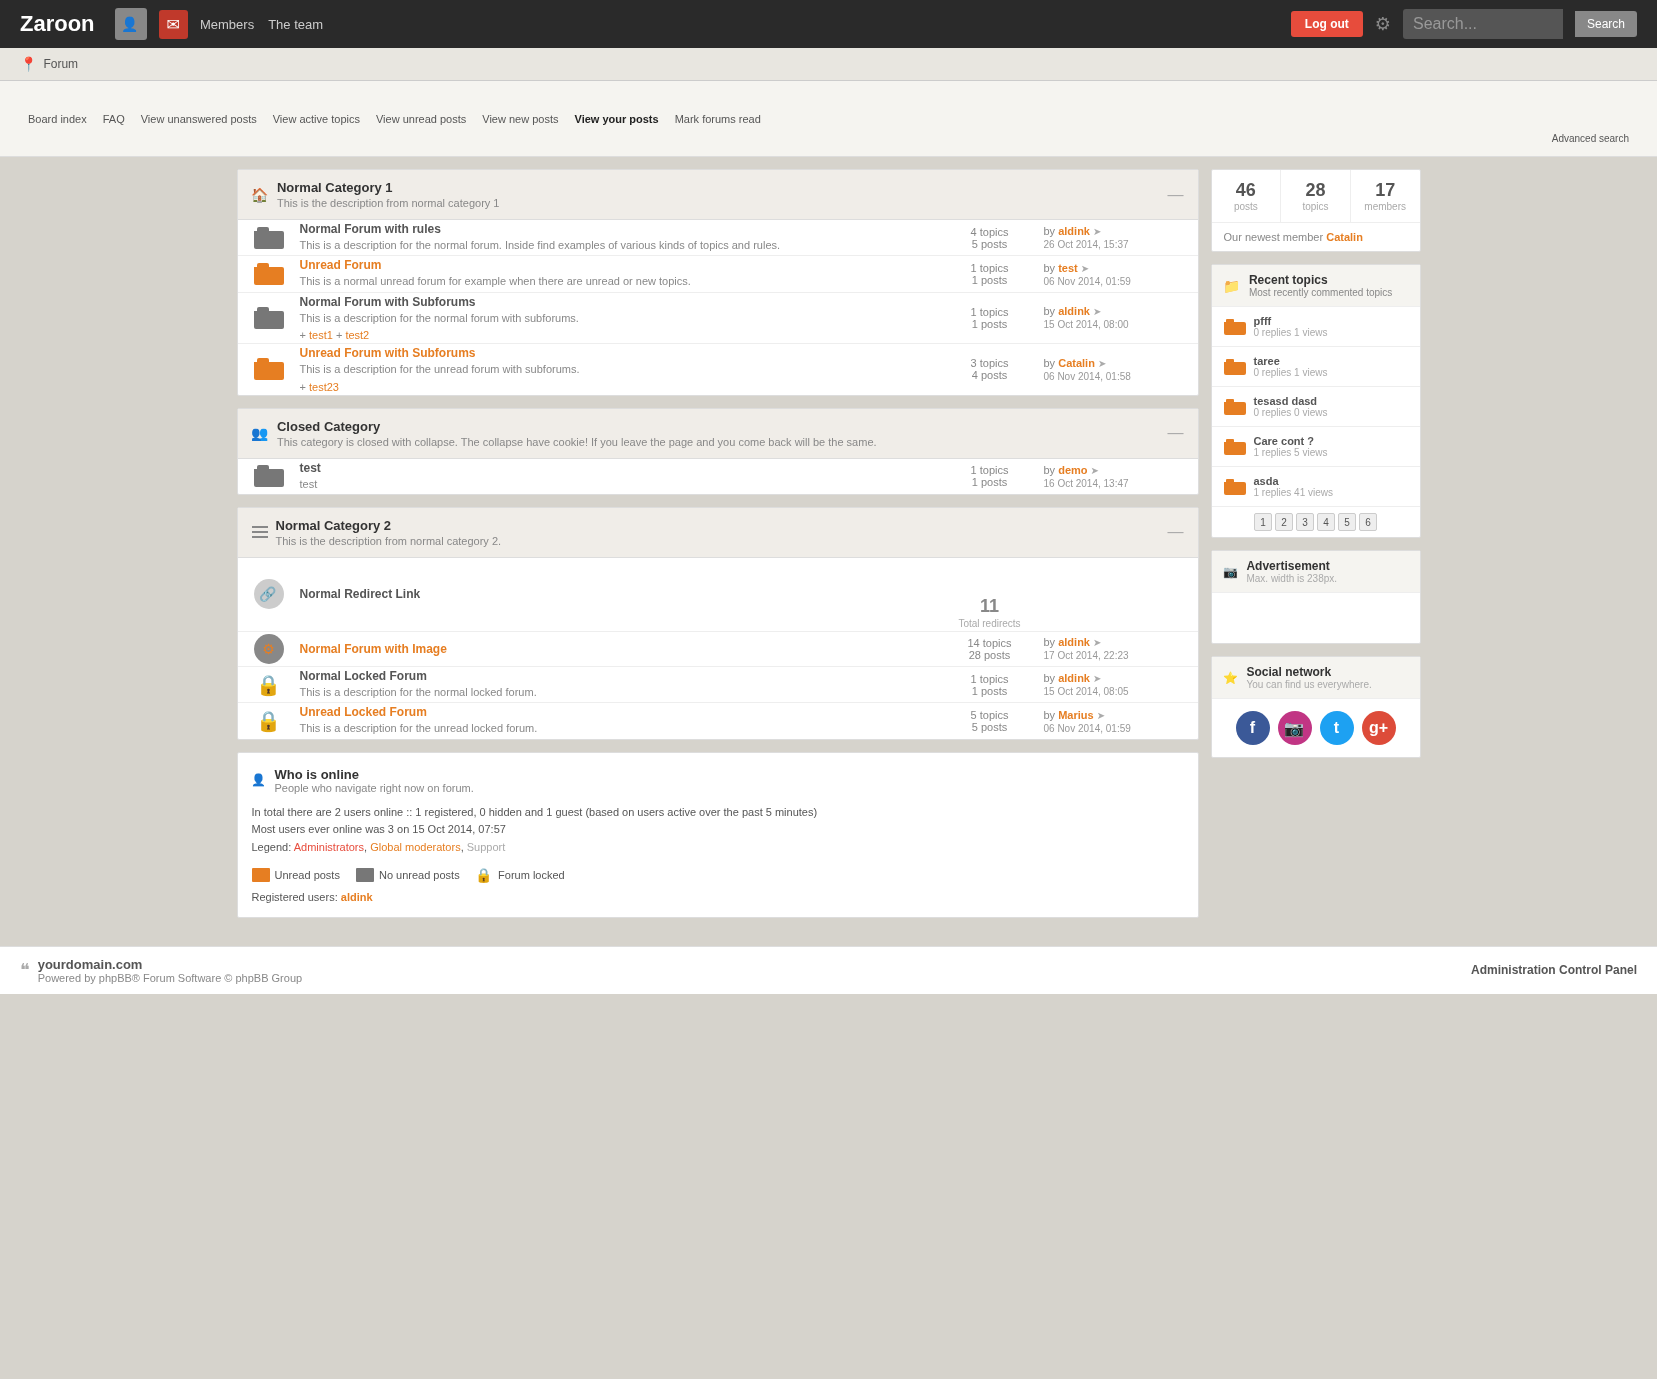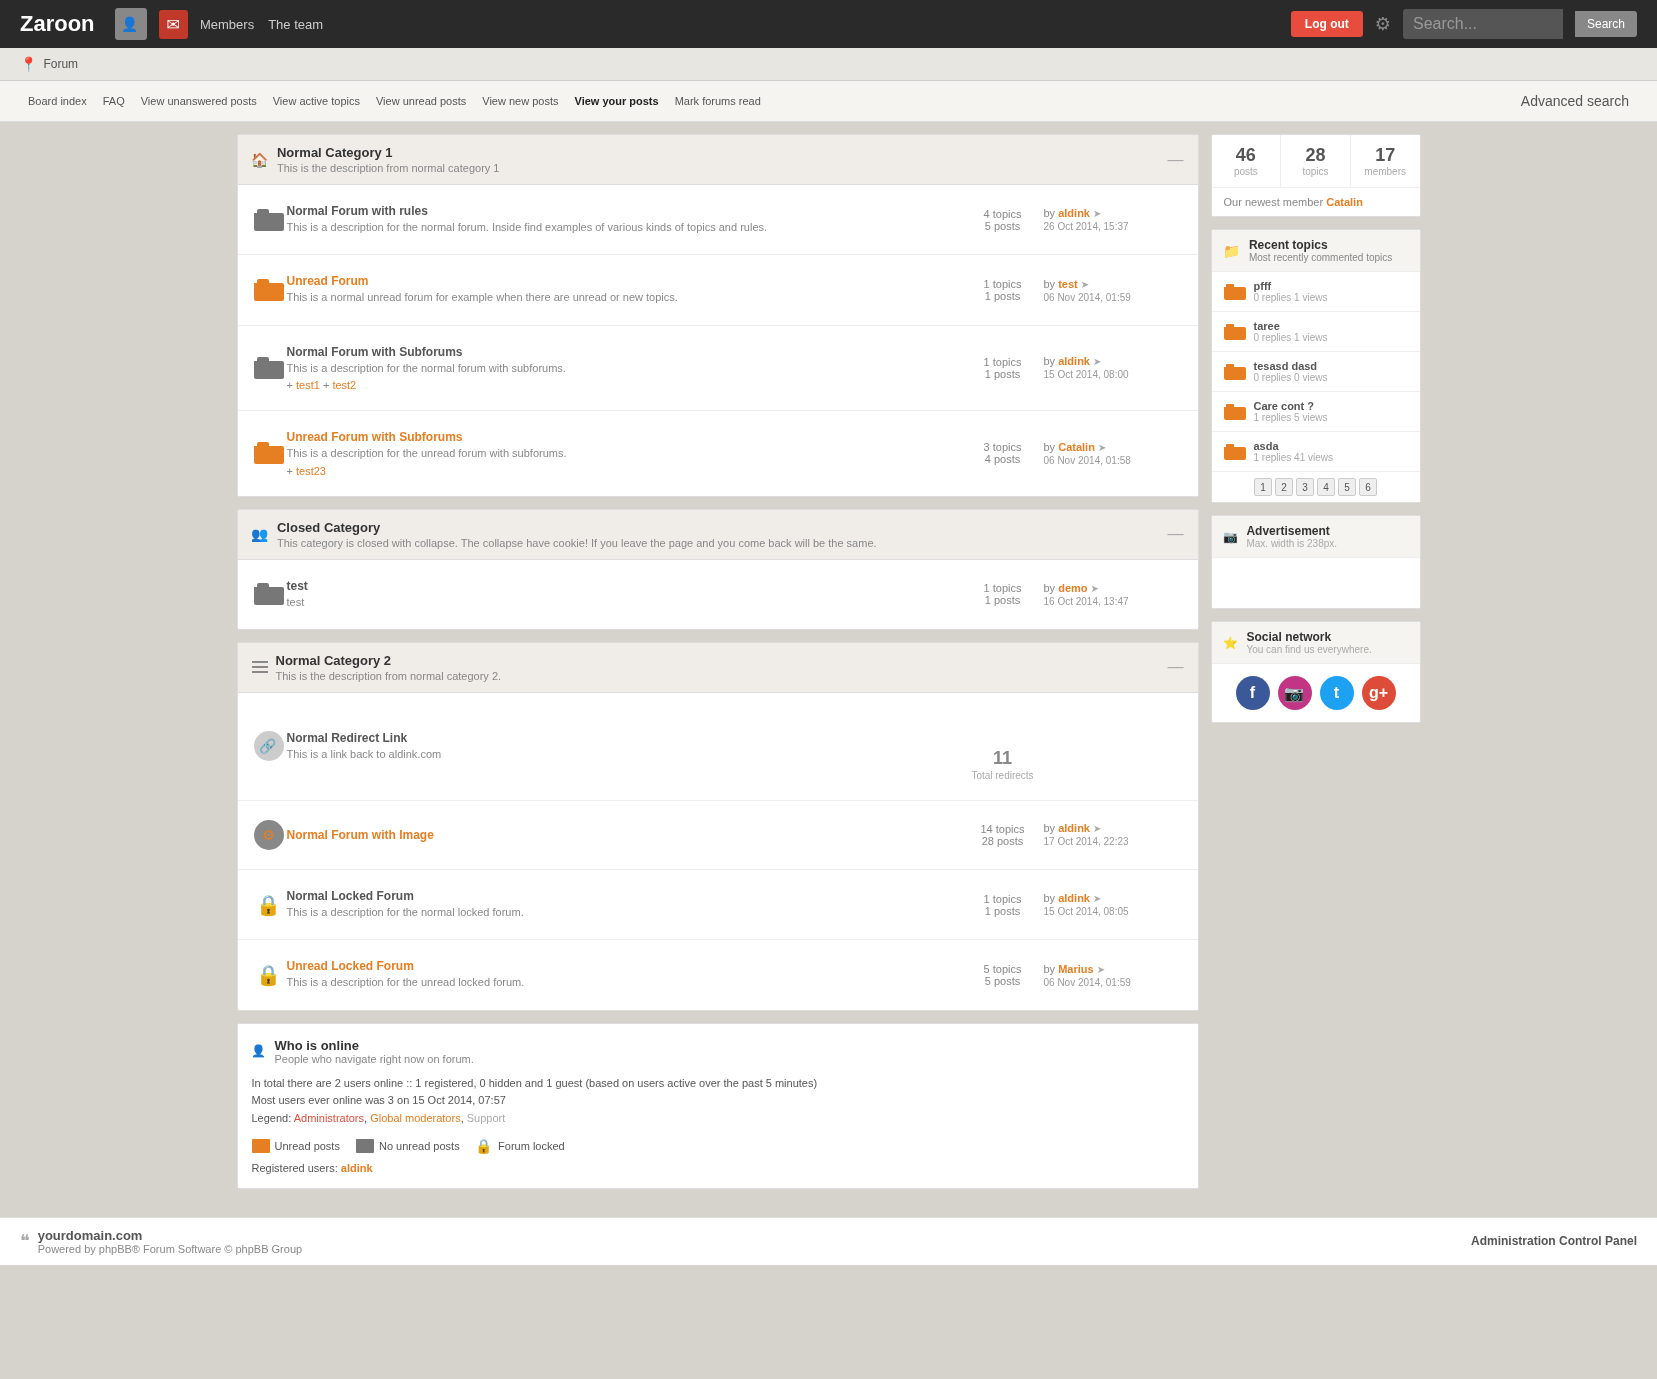"Advanced search" #navbar .adv { font-size: 14px -> 10px; margin-top: none -> 40px }
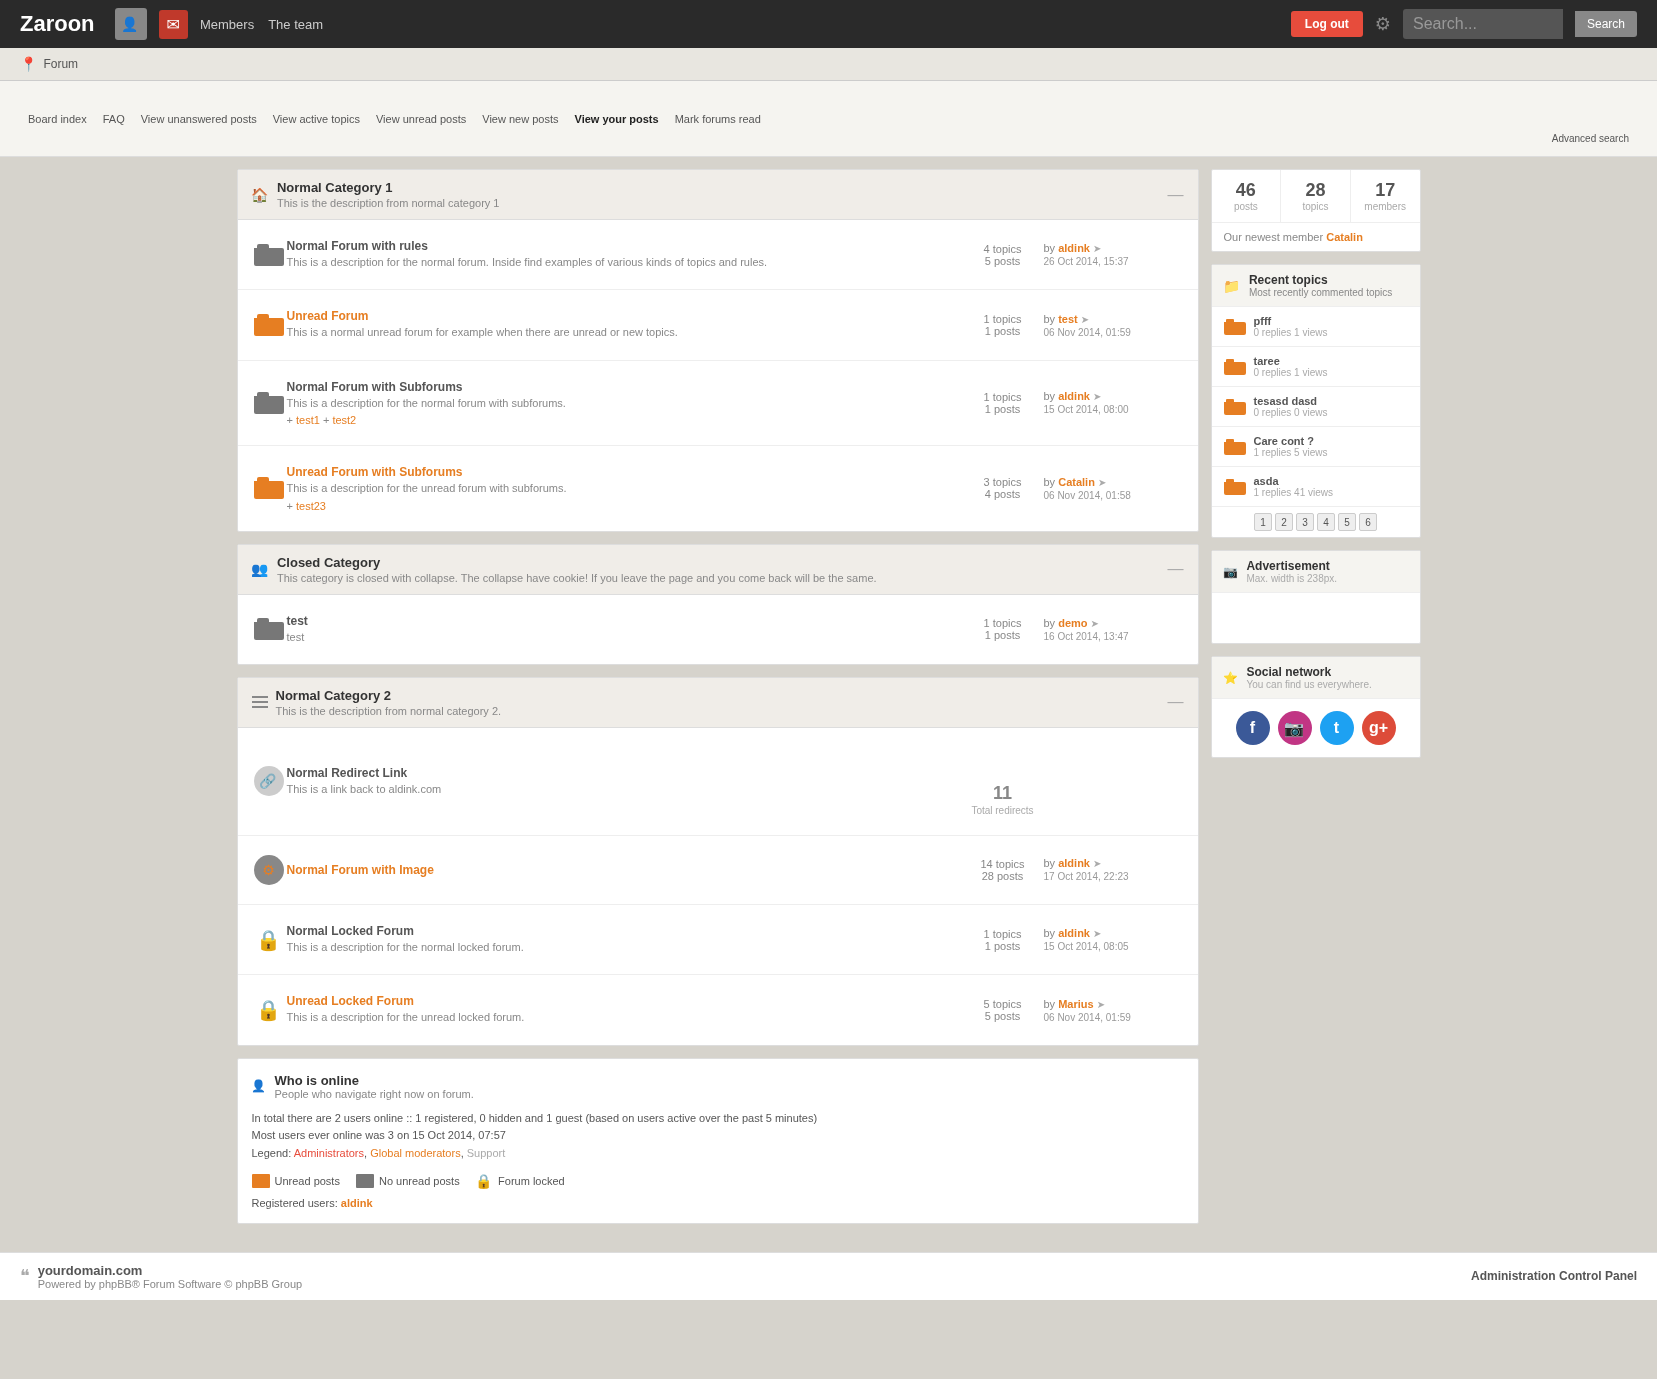"Normal Forum with rules" .forum-row { gap: 1px -> 14px; padding: 19px 14px -> 2px 14px }
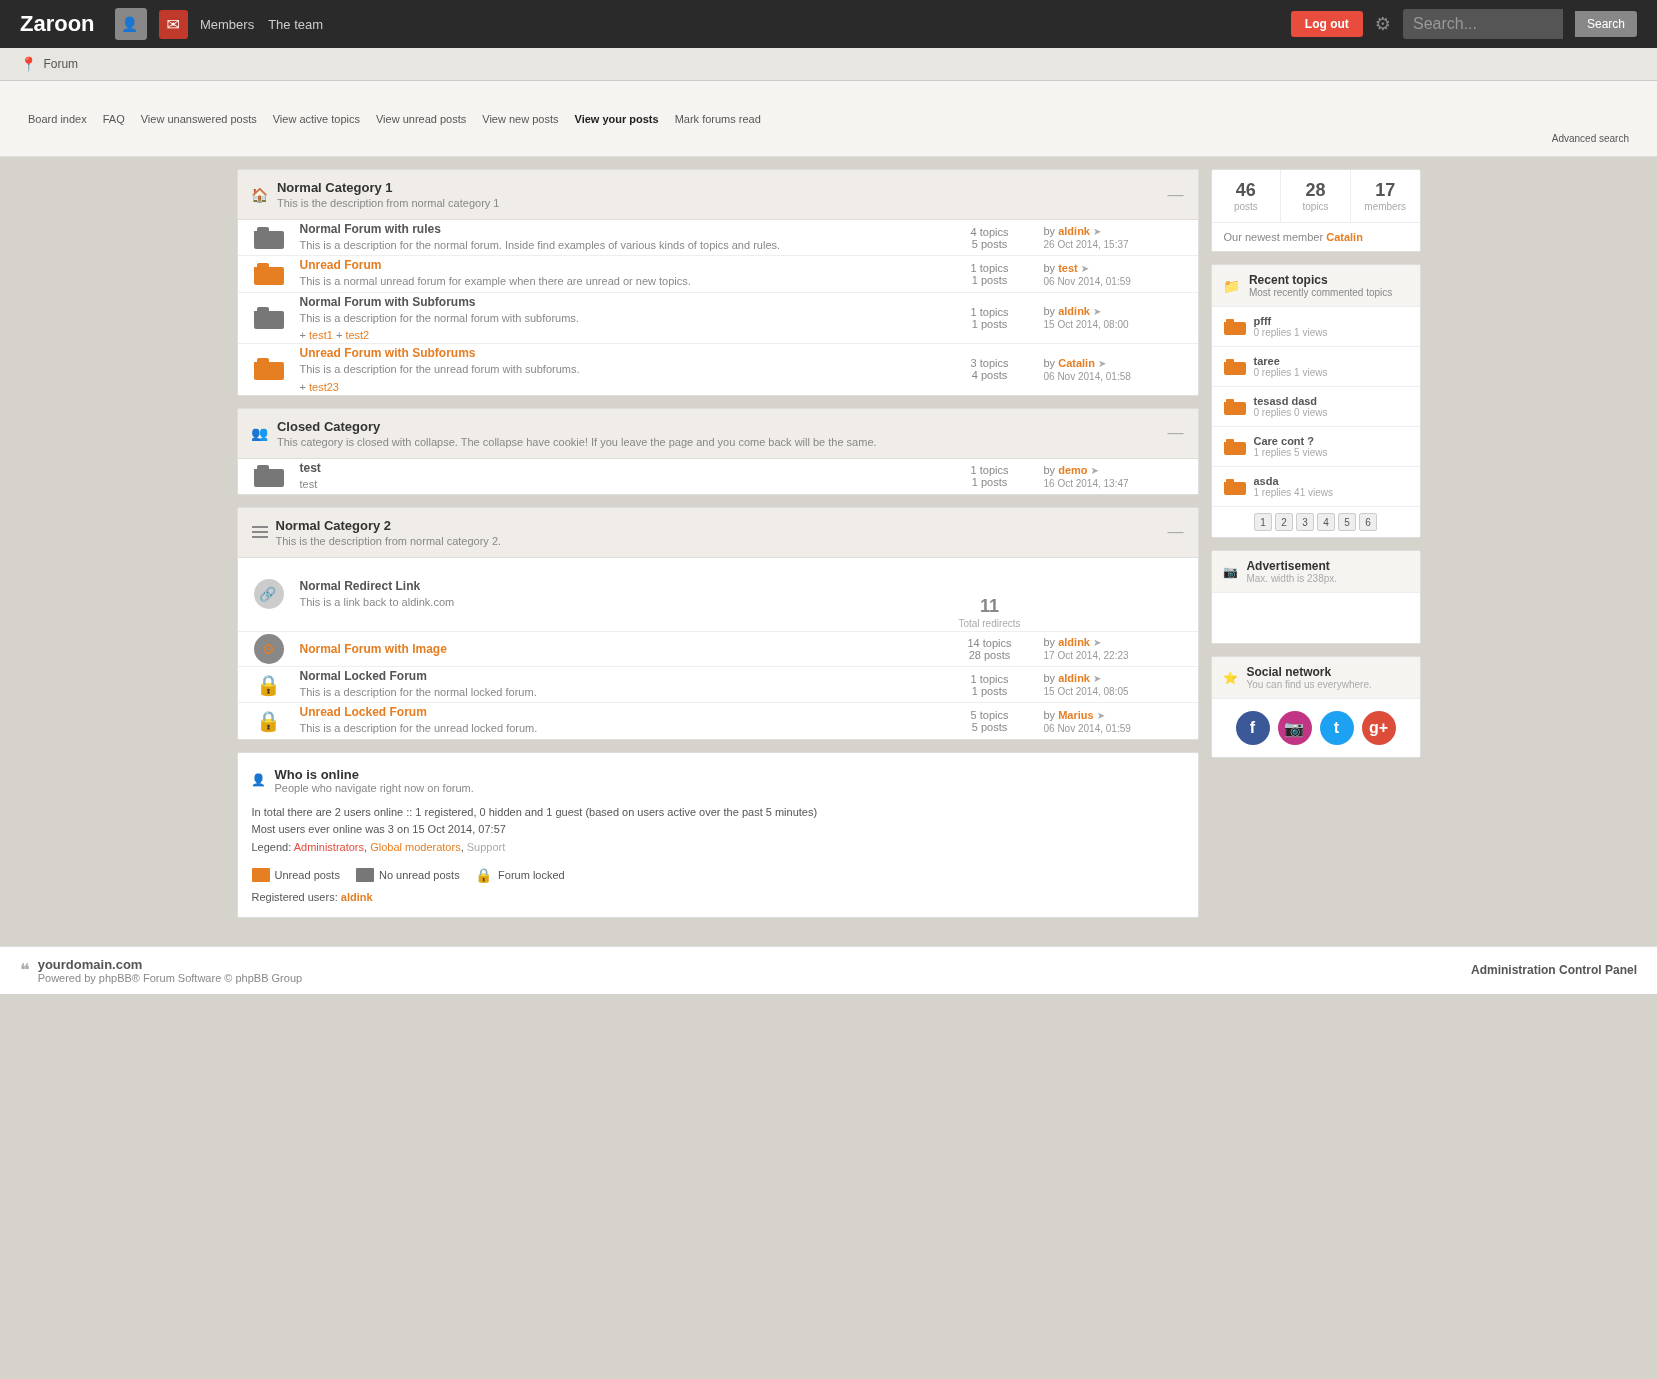"This is a link back" div.forum-desc { html: <div>This is a link back to aldink.com</div> -> none }
